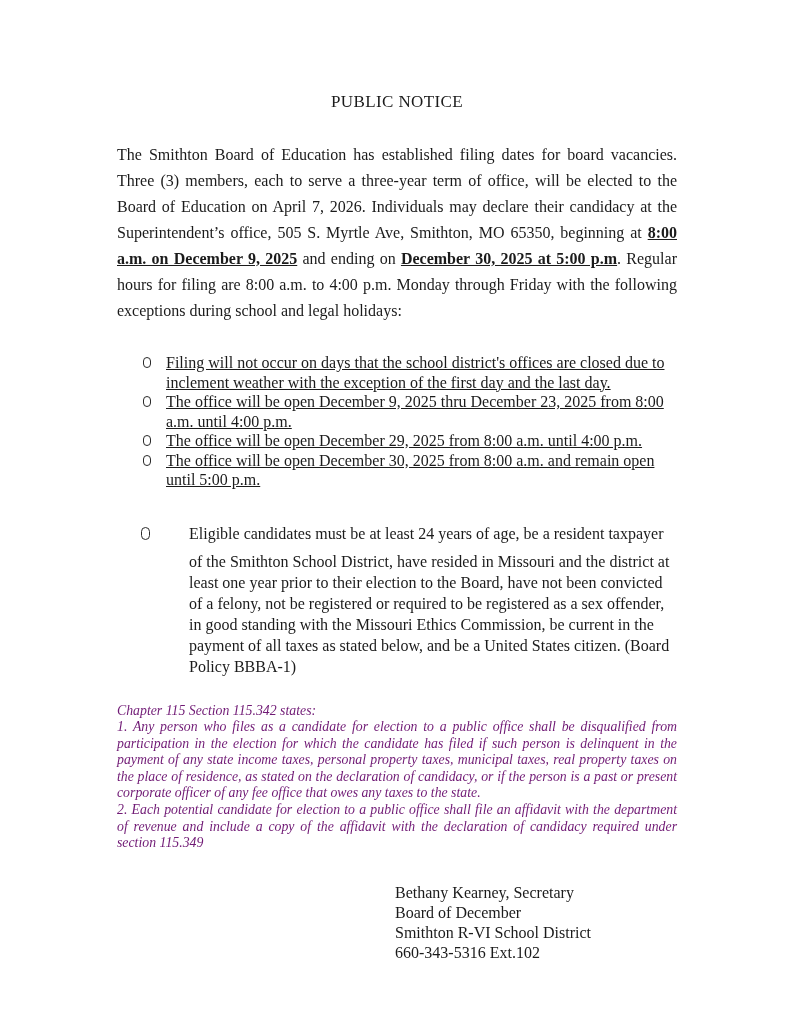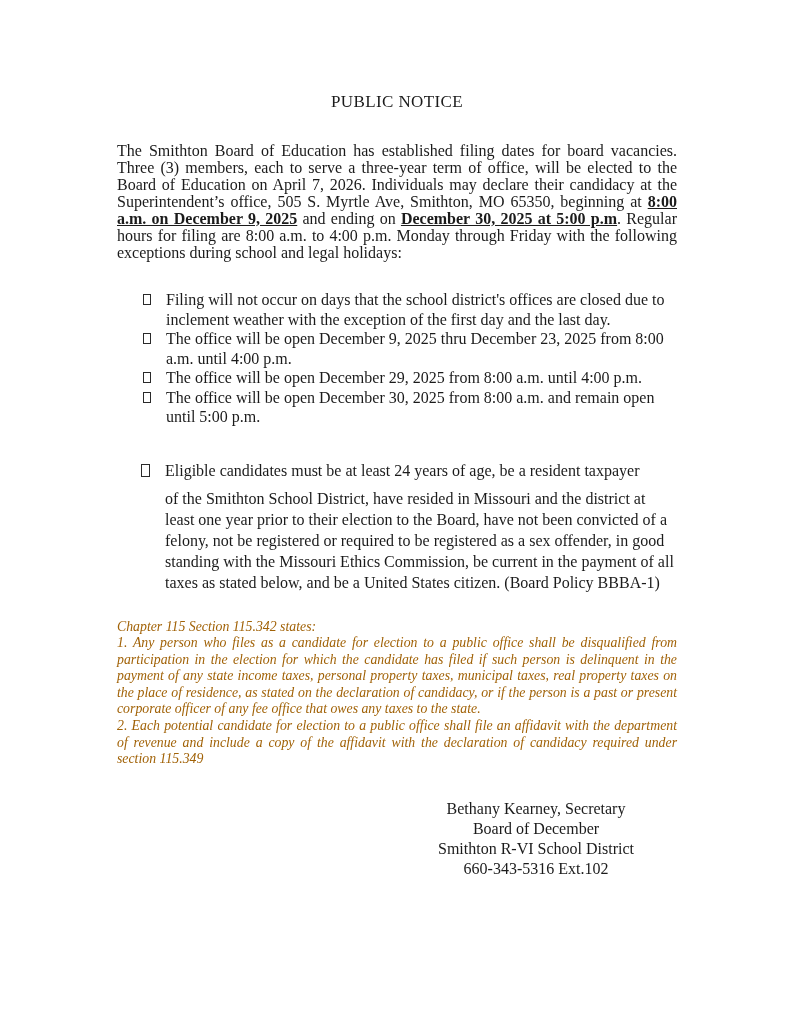"PUBLIC NOTICE" * { border-radius: none -> 14px }
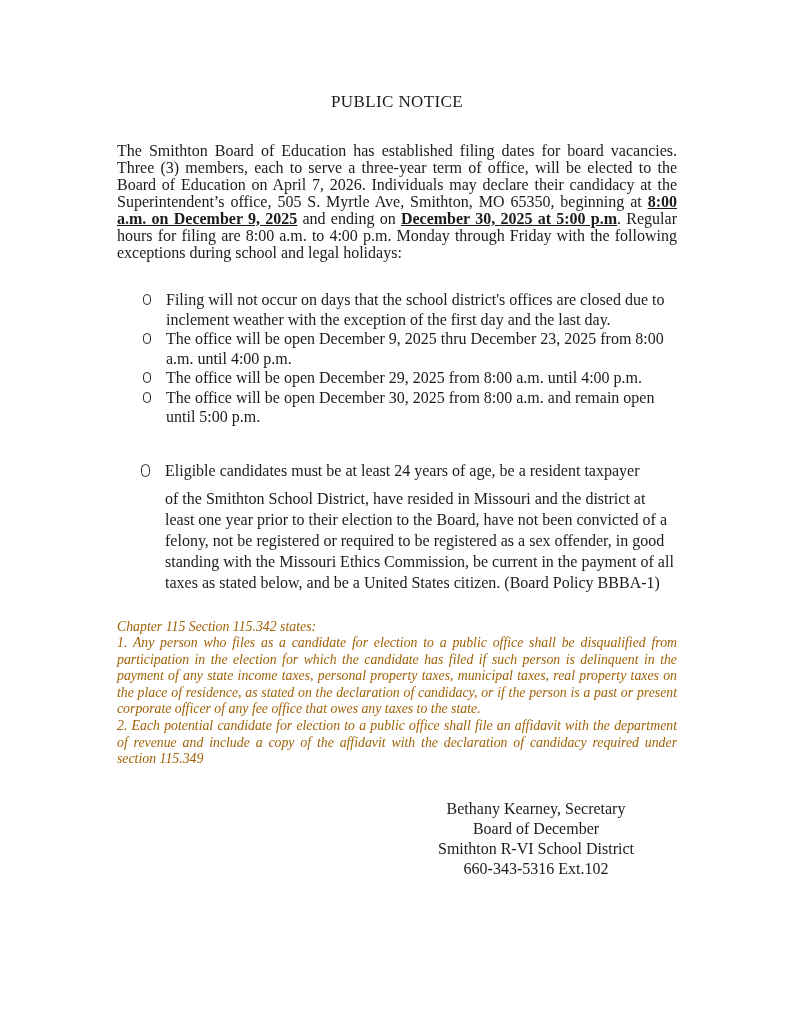"The Smithton Board of Education" .intro { line-height: 17px -> 26px }
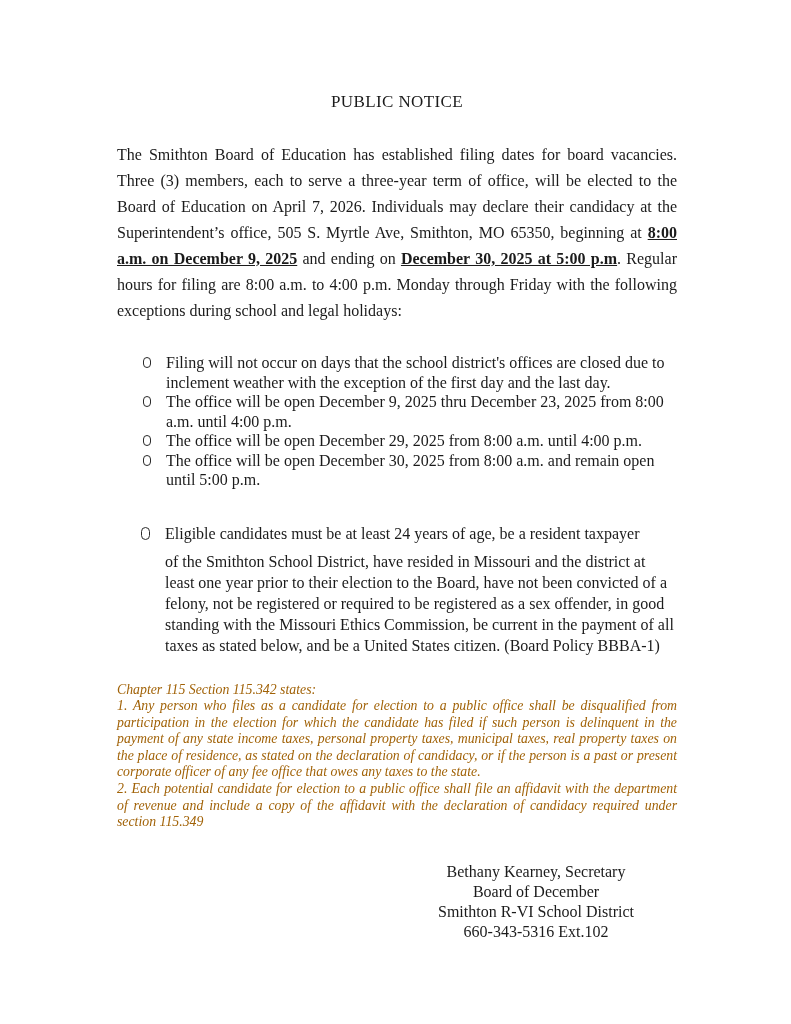"Filing will not occur on" ul.exceptions li { text-decoration: none -> underline }
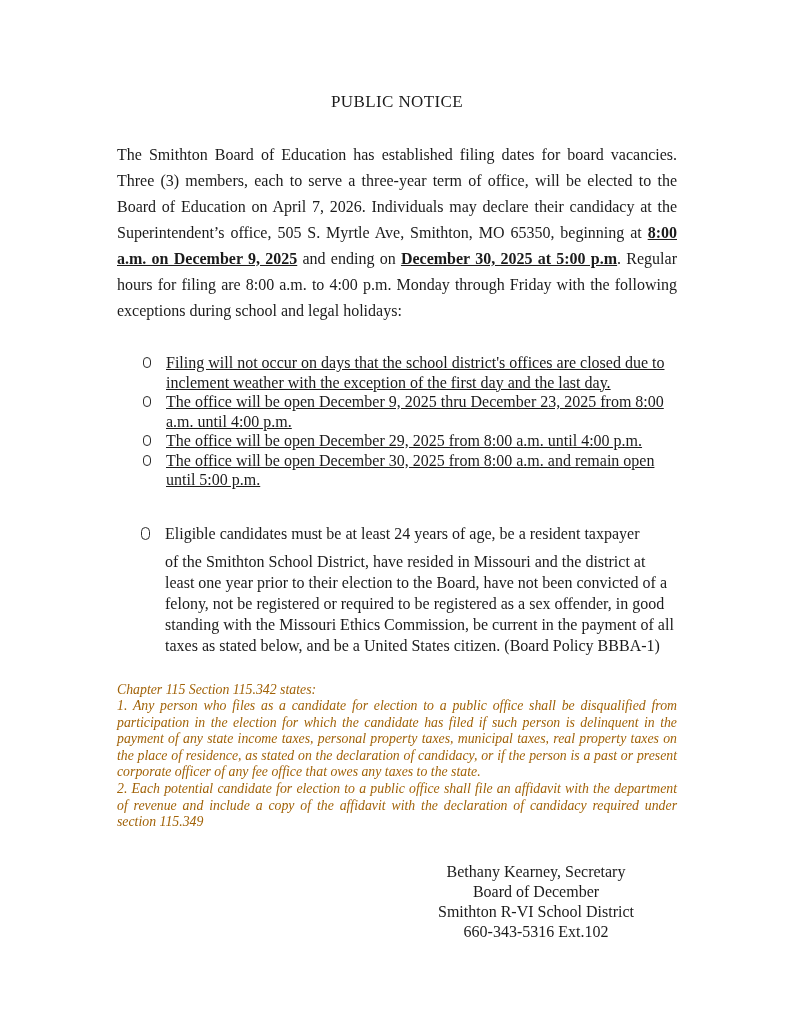"Eligible candidates must be at" .eligibility { gap: none -> 24px }
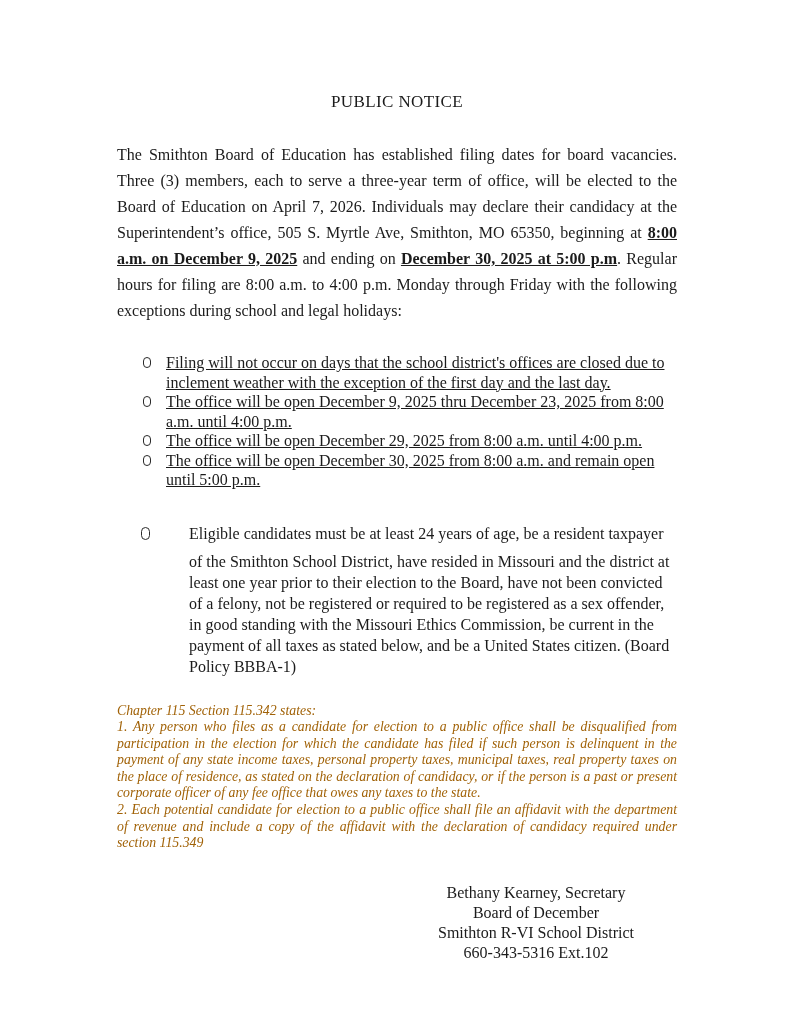"Chapter 115 Section 115.342 states:" .statute { color: #a16207 -> #701a75 }
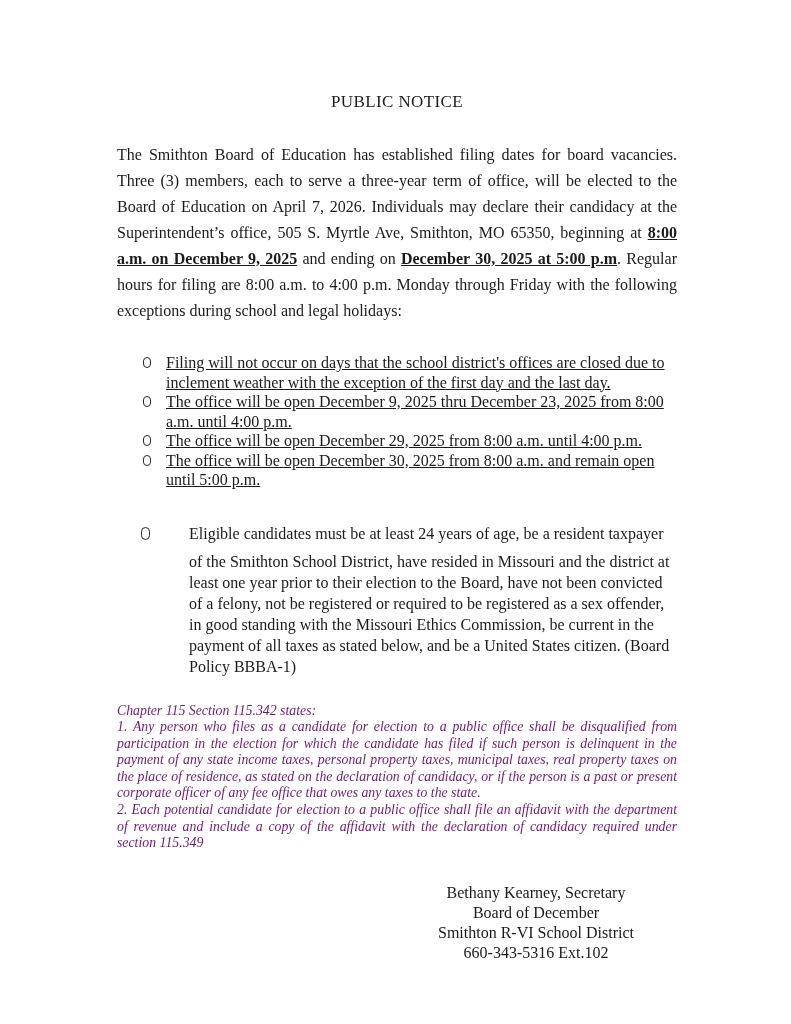"Bethany Kearney, Secretary" .signature { text-align: center -> none }
